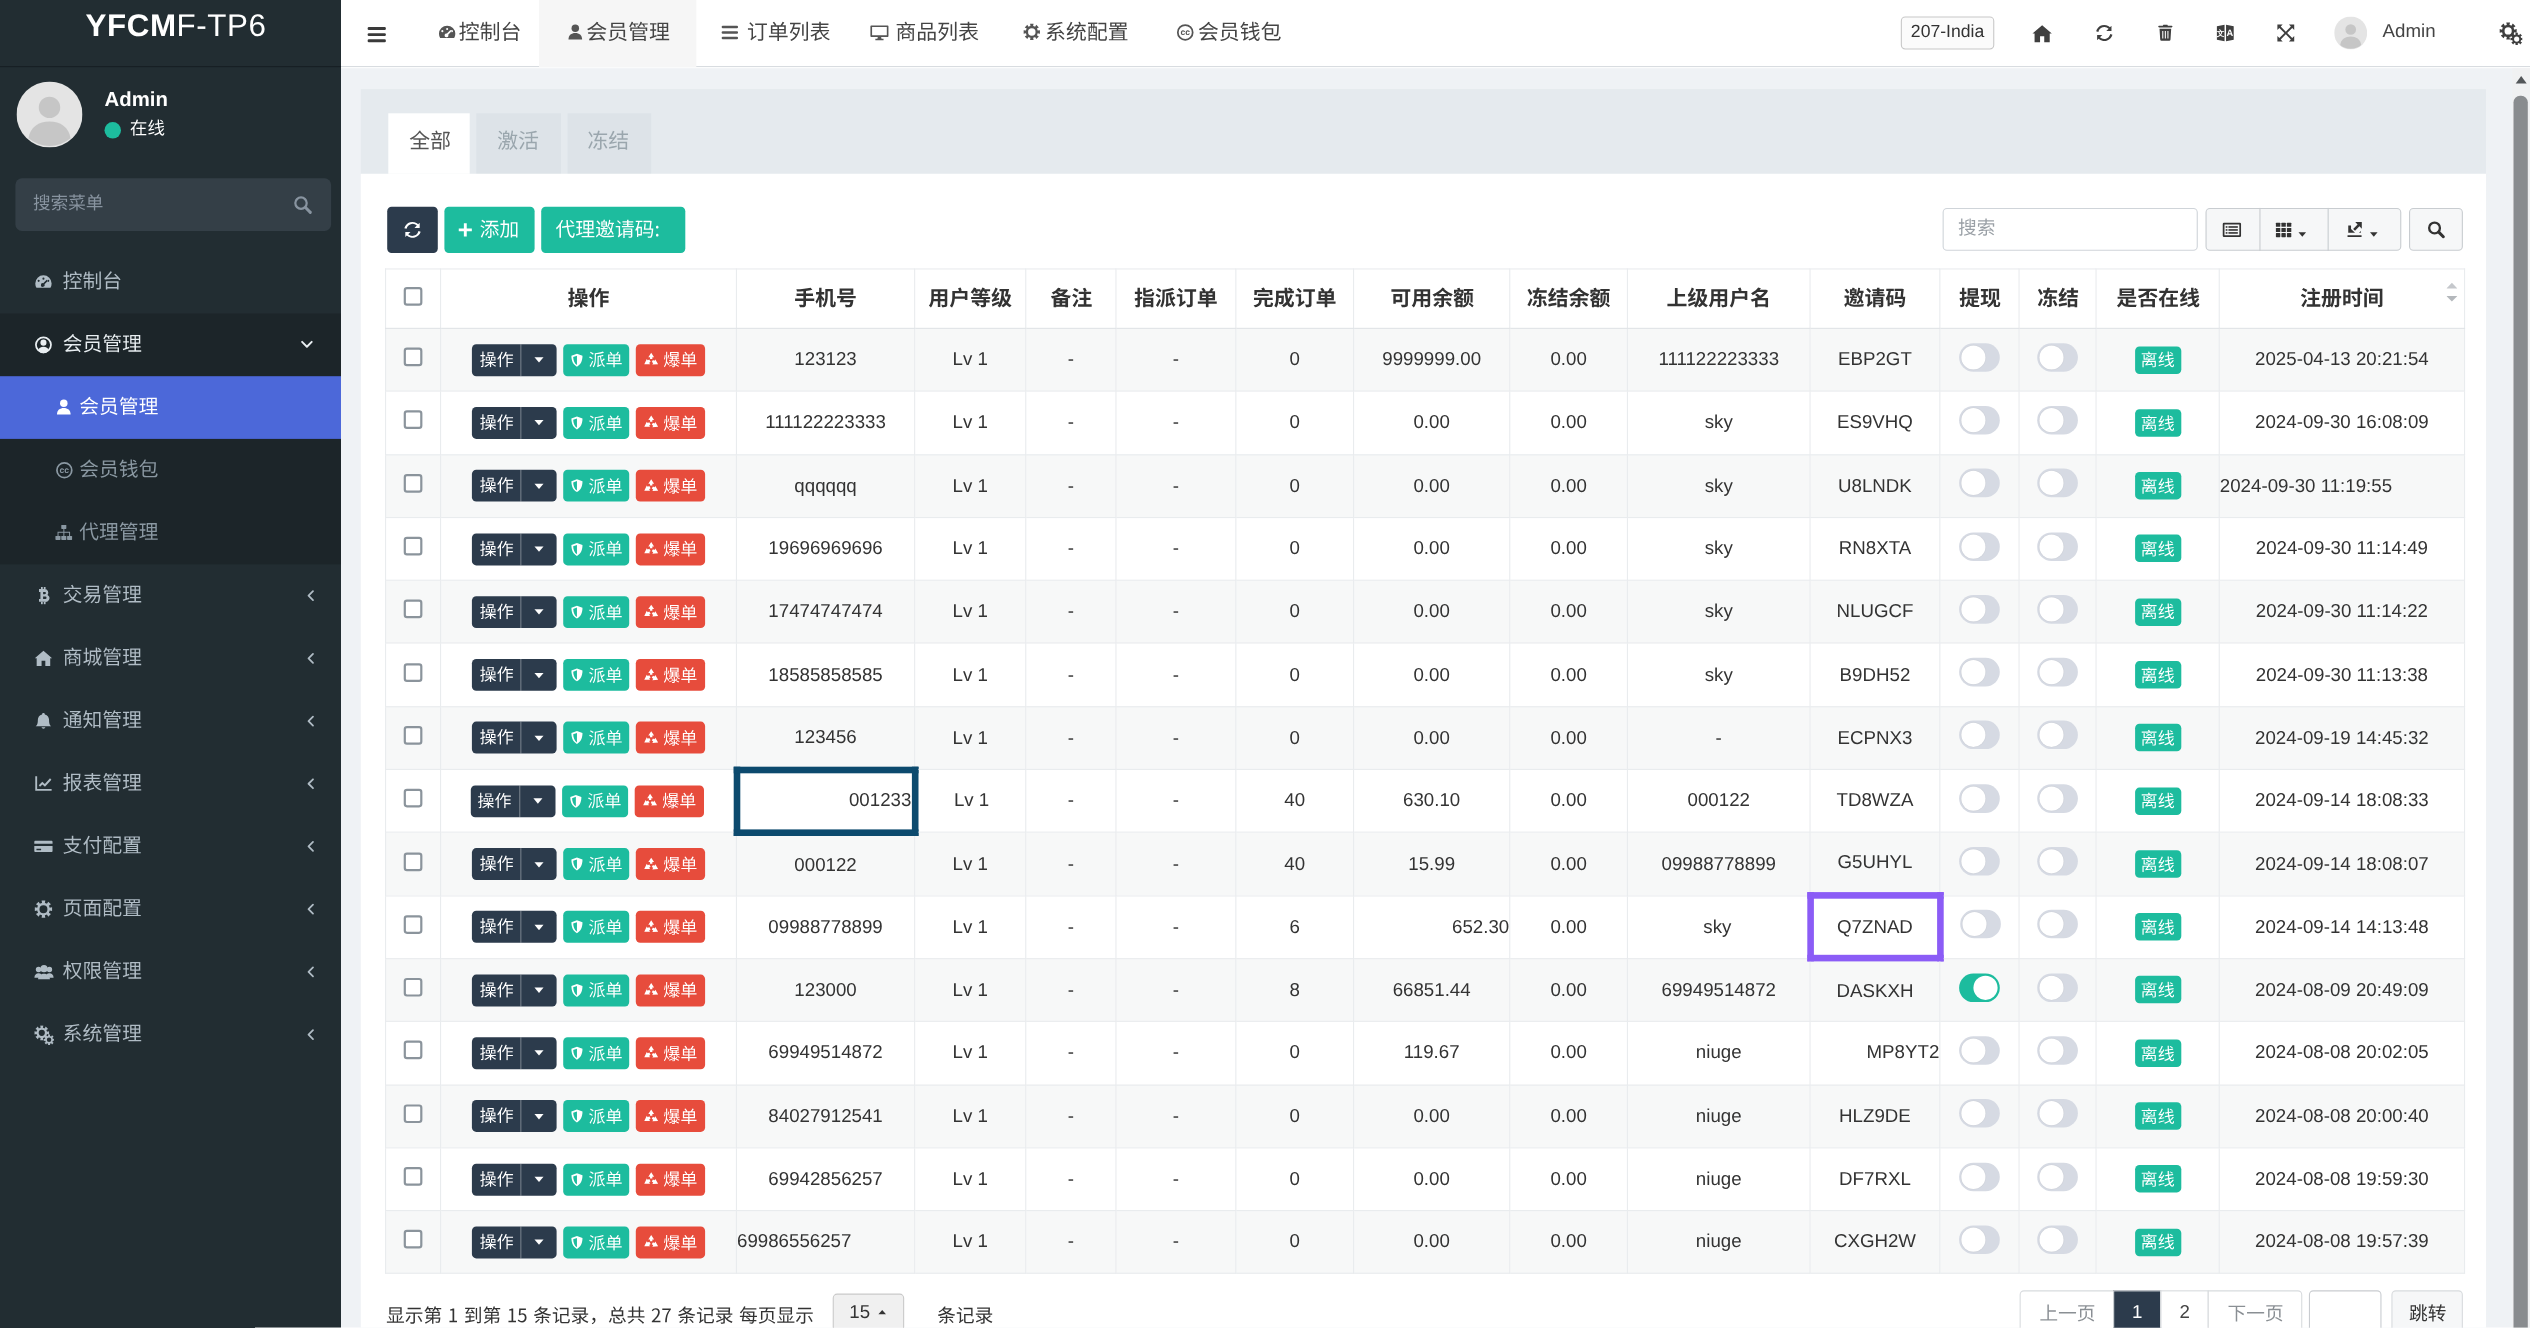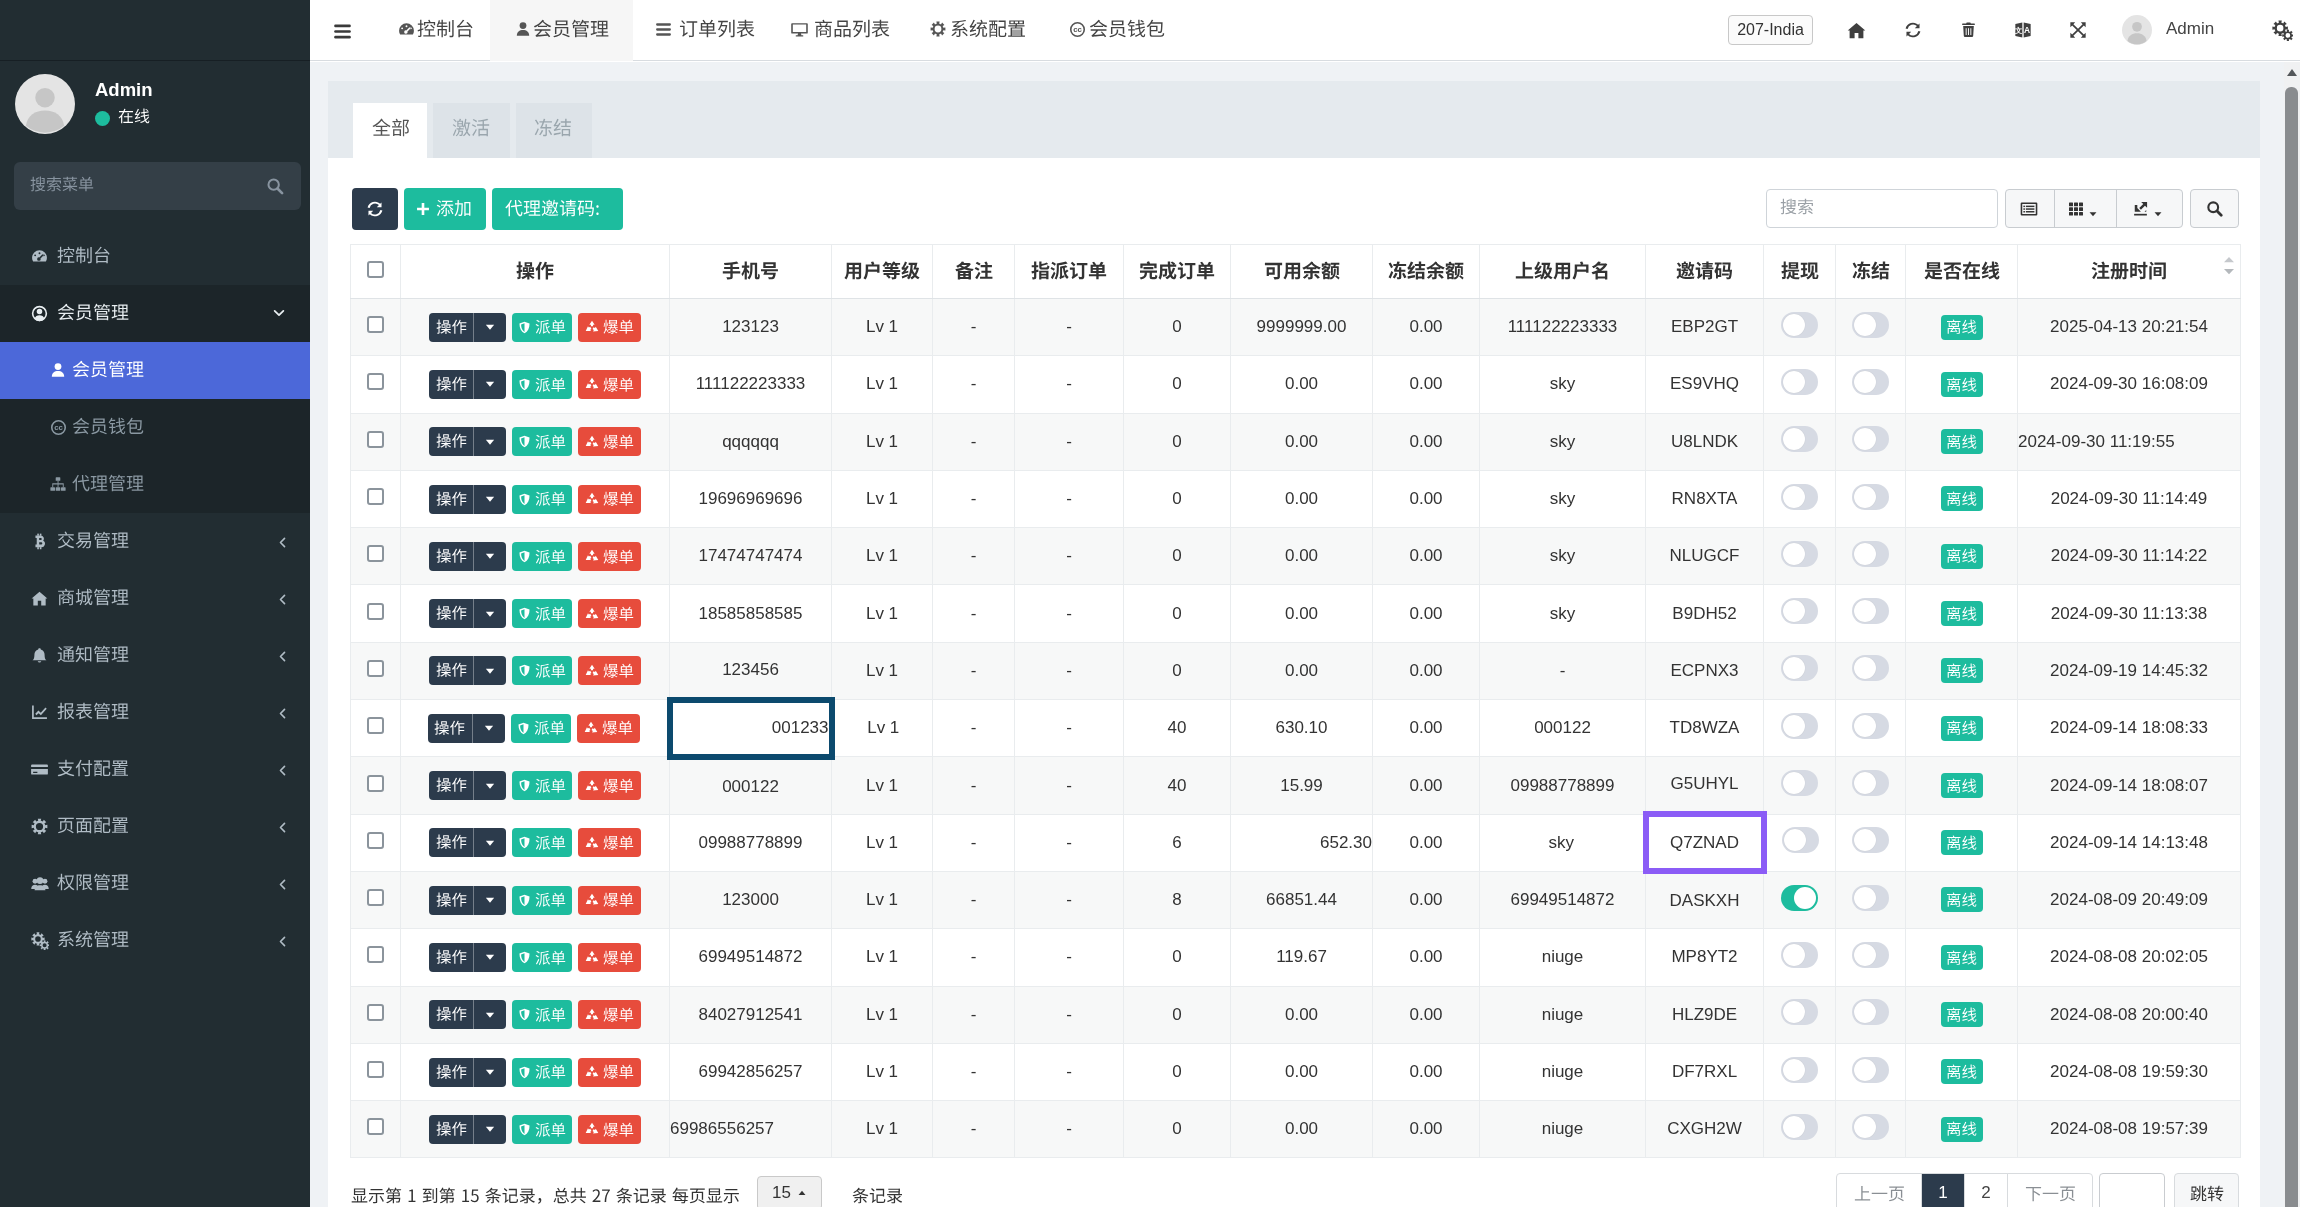"YFCMF-TP6" div { html: none -> <div><span>YFCM</span><span>F-TP6</span></div> }
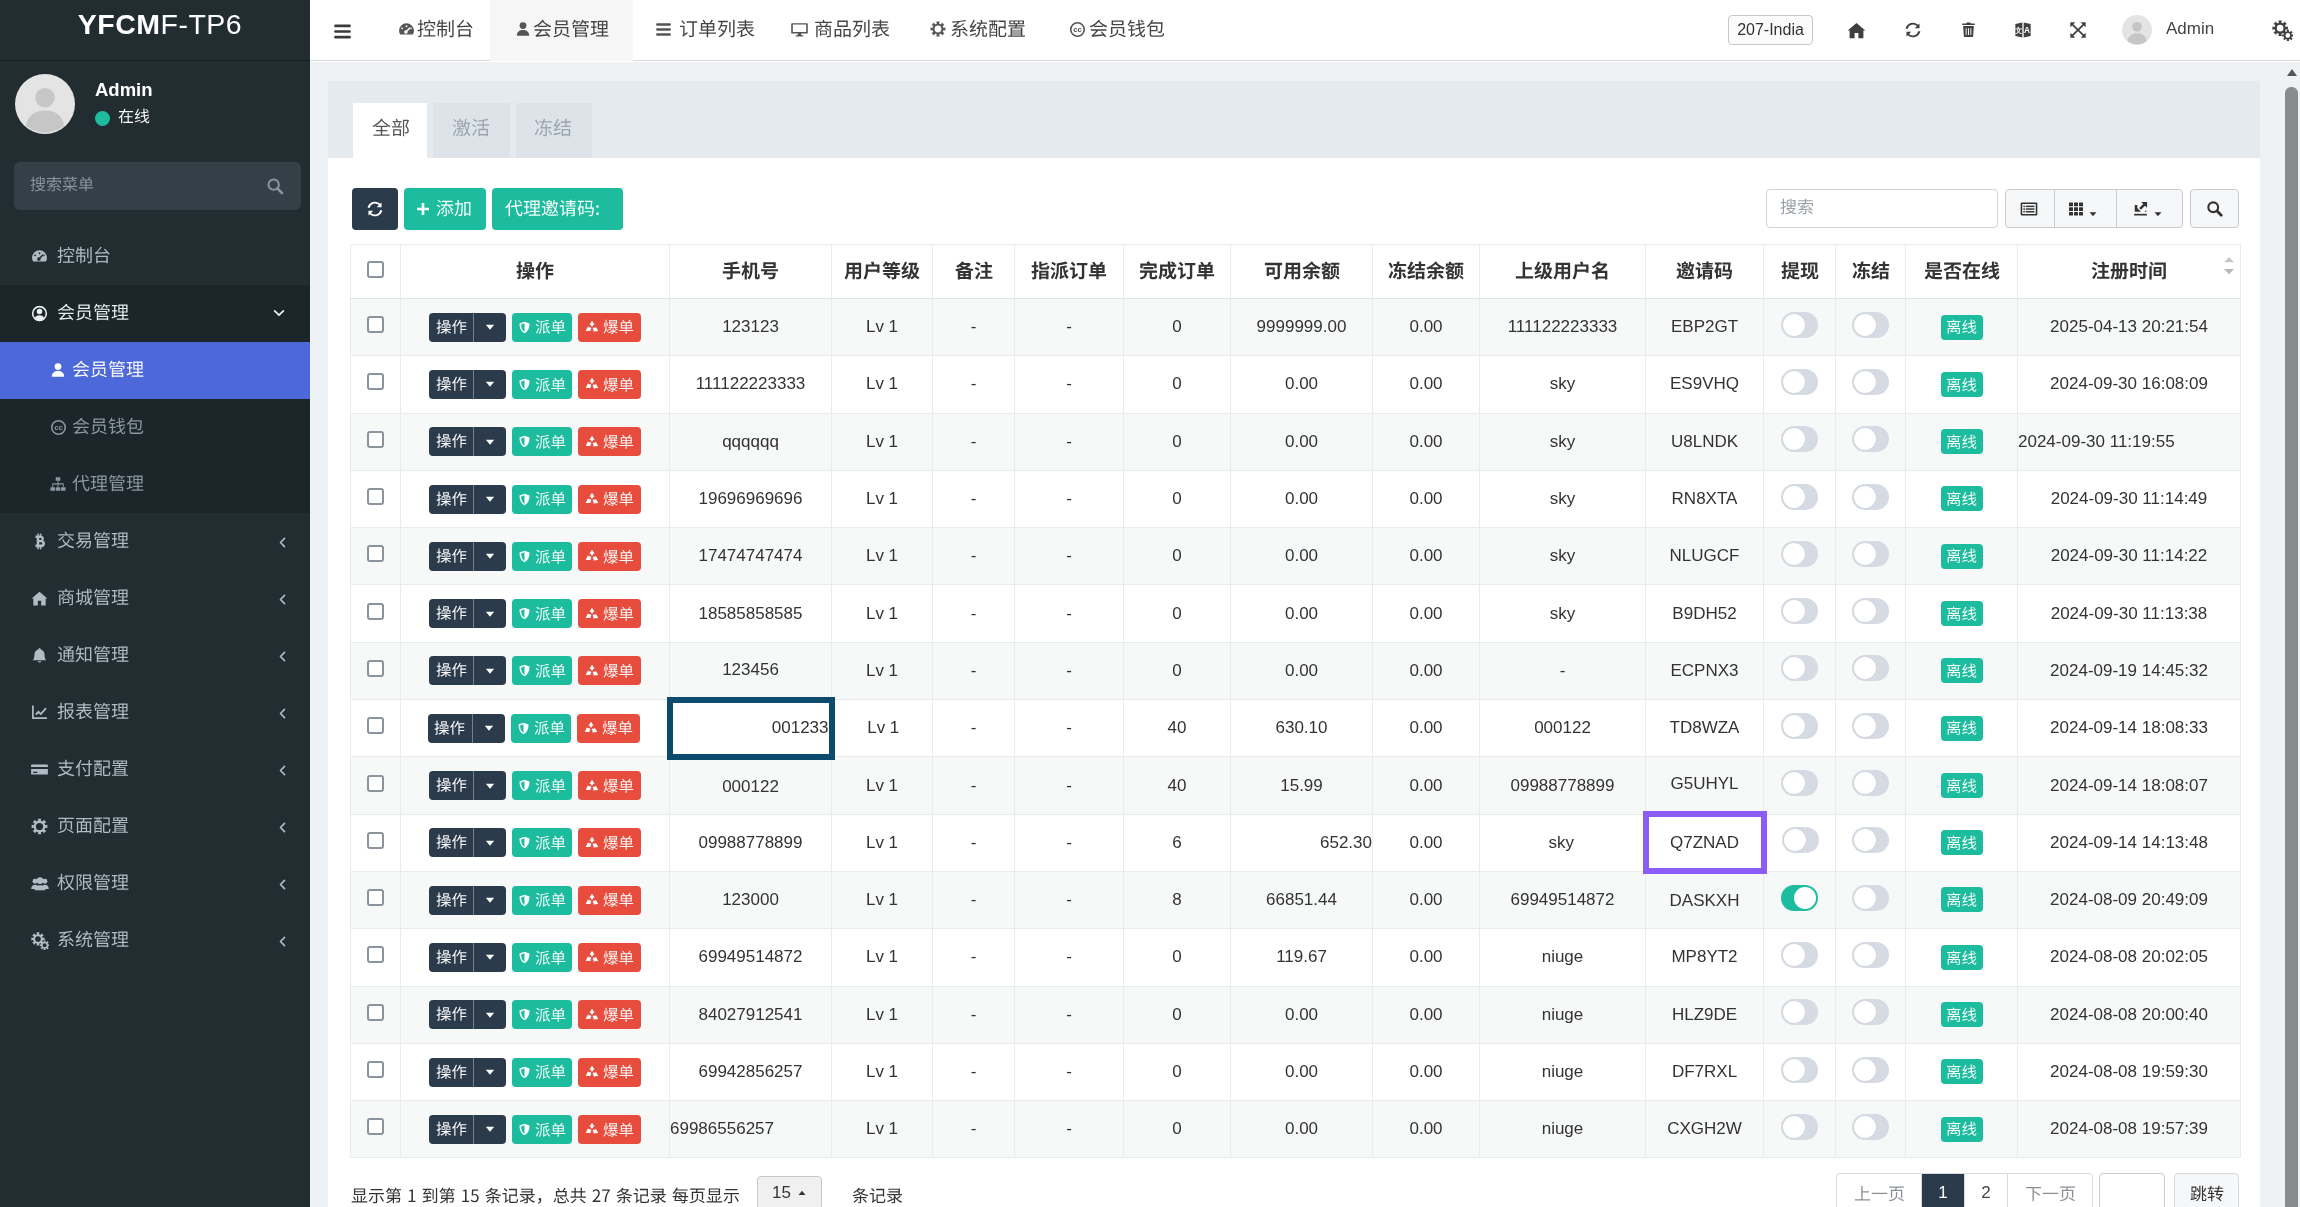"MP8YT2" td { text-align: center -> right }
